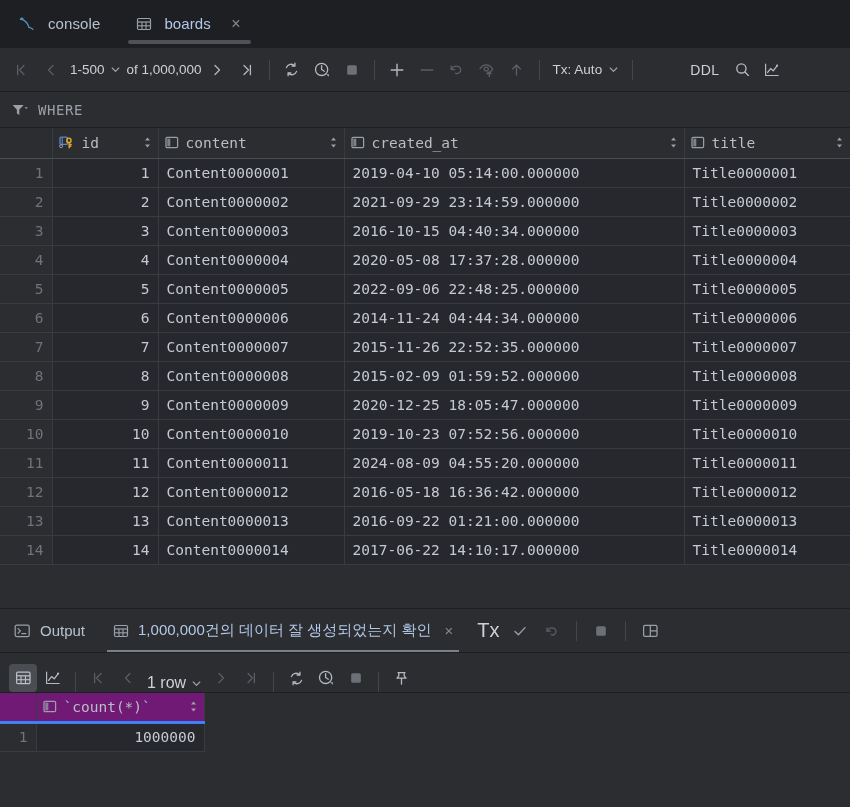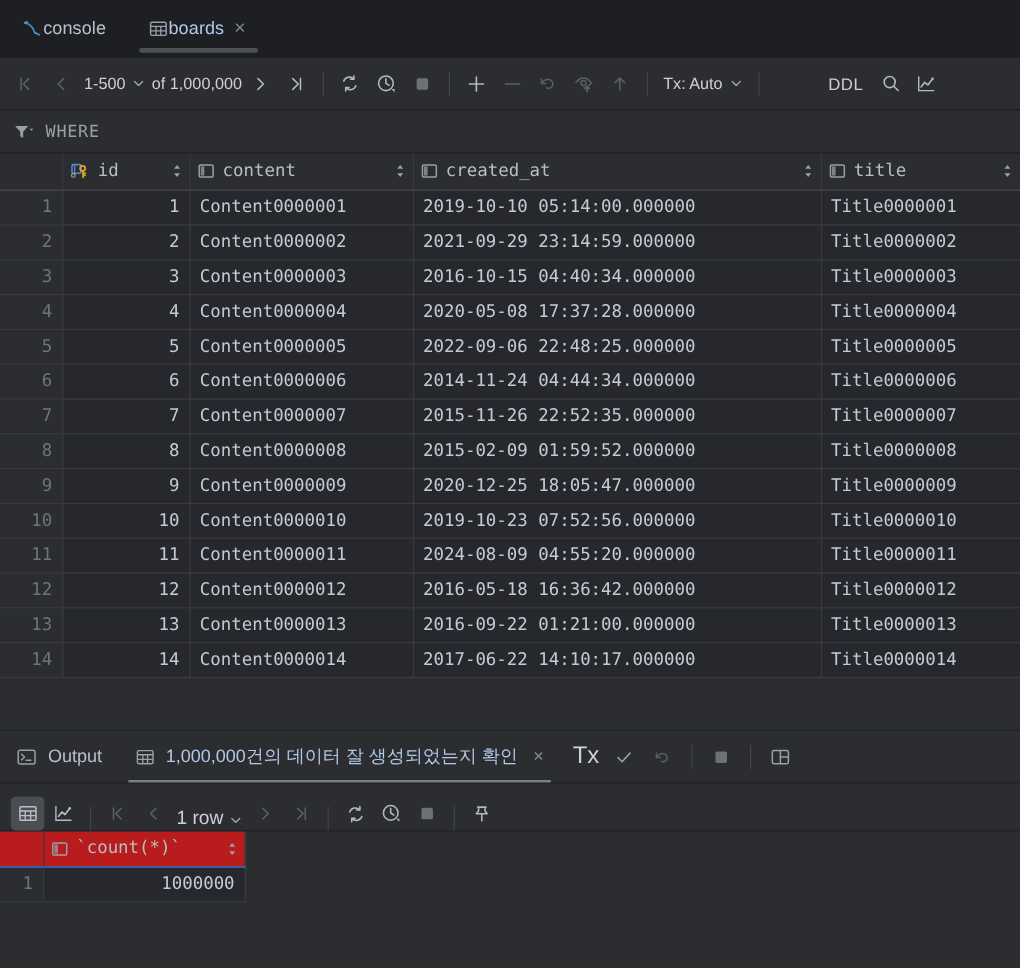"console" .tab { gap: 0 -> 12px }
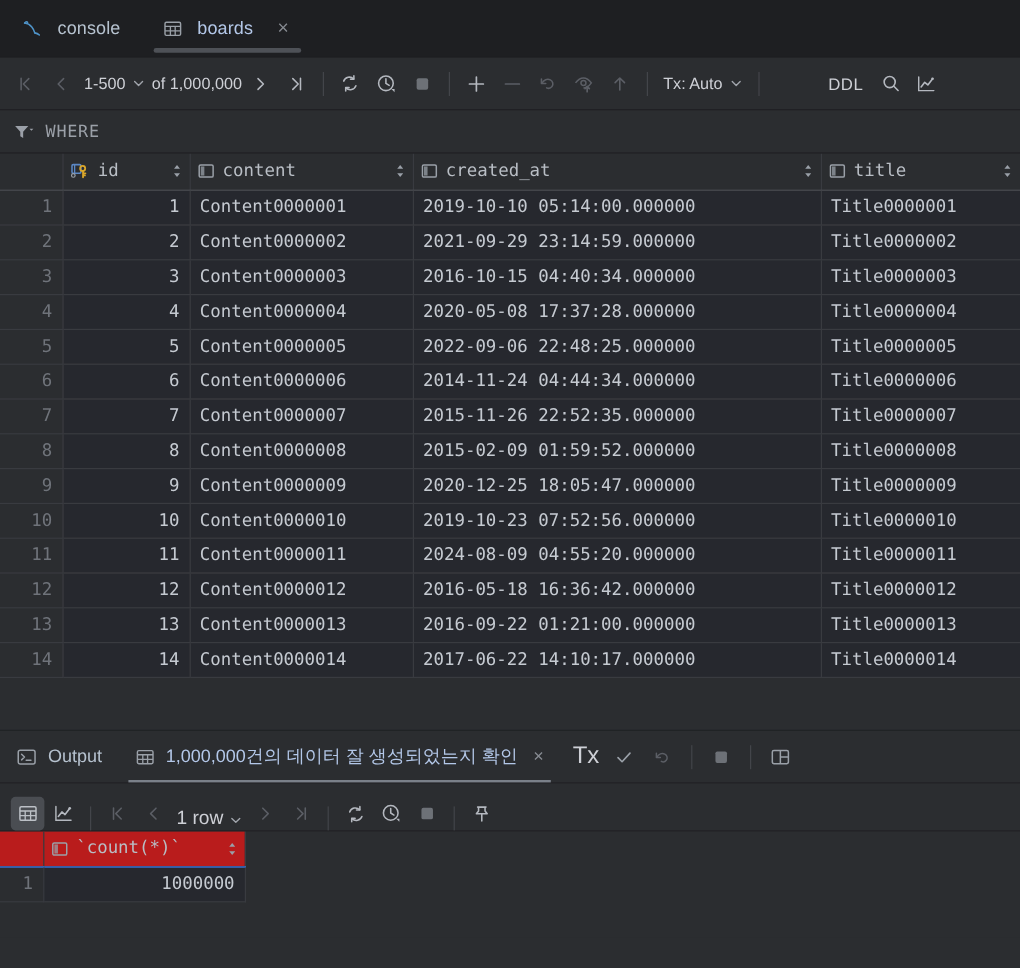"2019-10-10 05:14:00.000000" td.cell { text: 2019-10-10 -> 2019-04-10 }
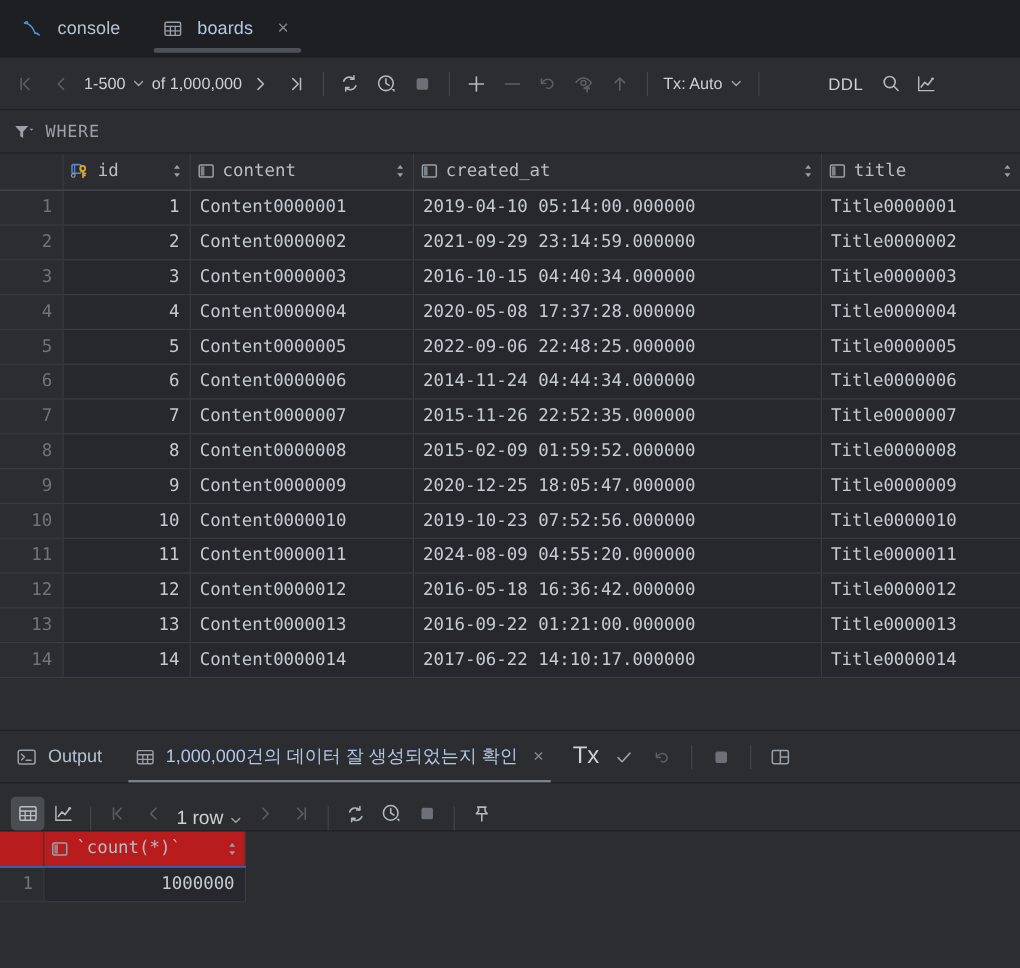"`count(*)`" table.rgrid thead th { background: #b91c1c -> #701a75; border-bottom: 1px solid #3b82f6 -> 3px solid #3b82f6 }
